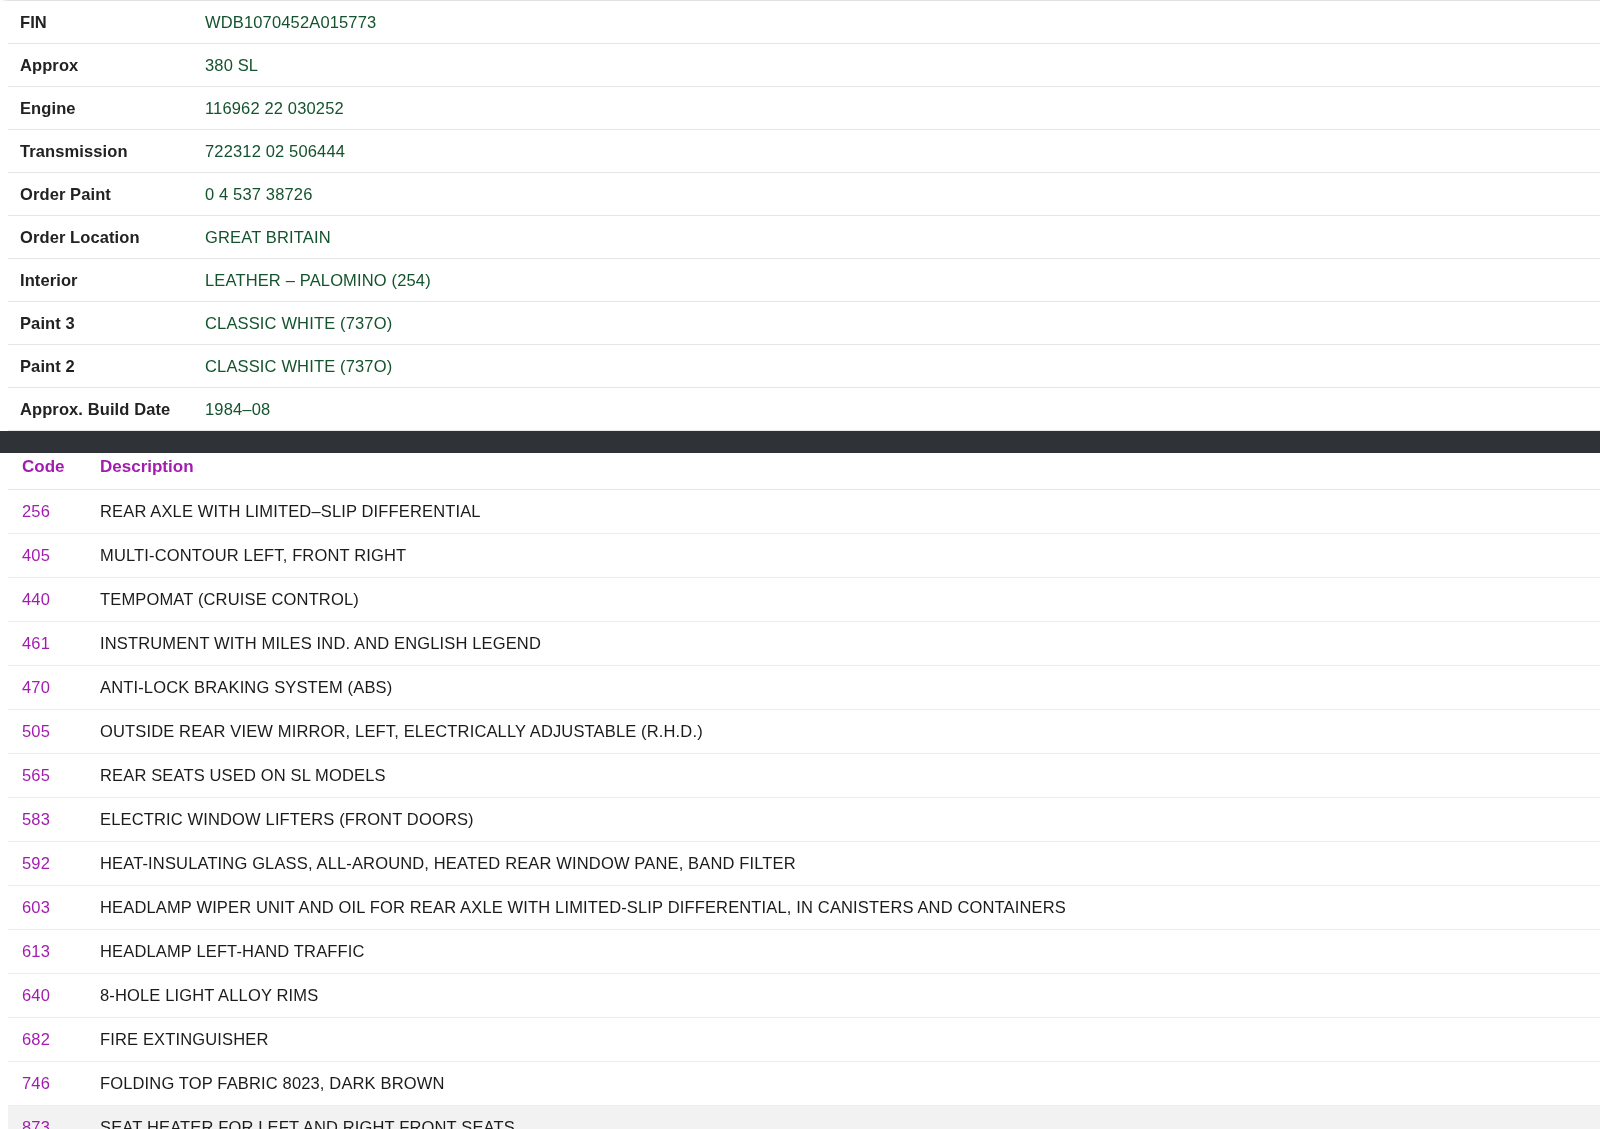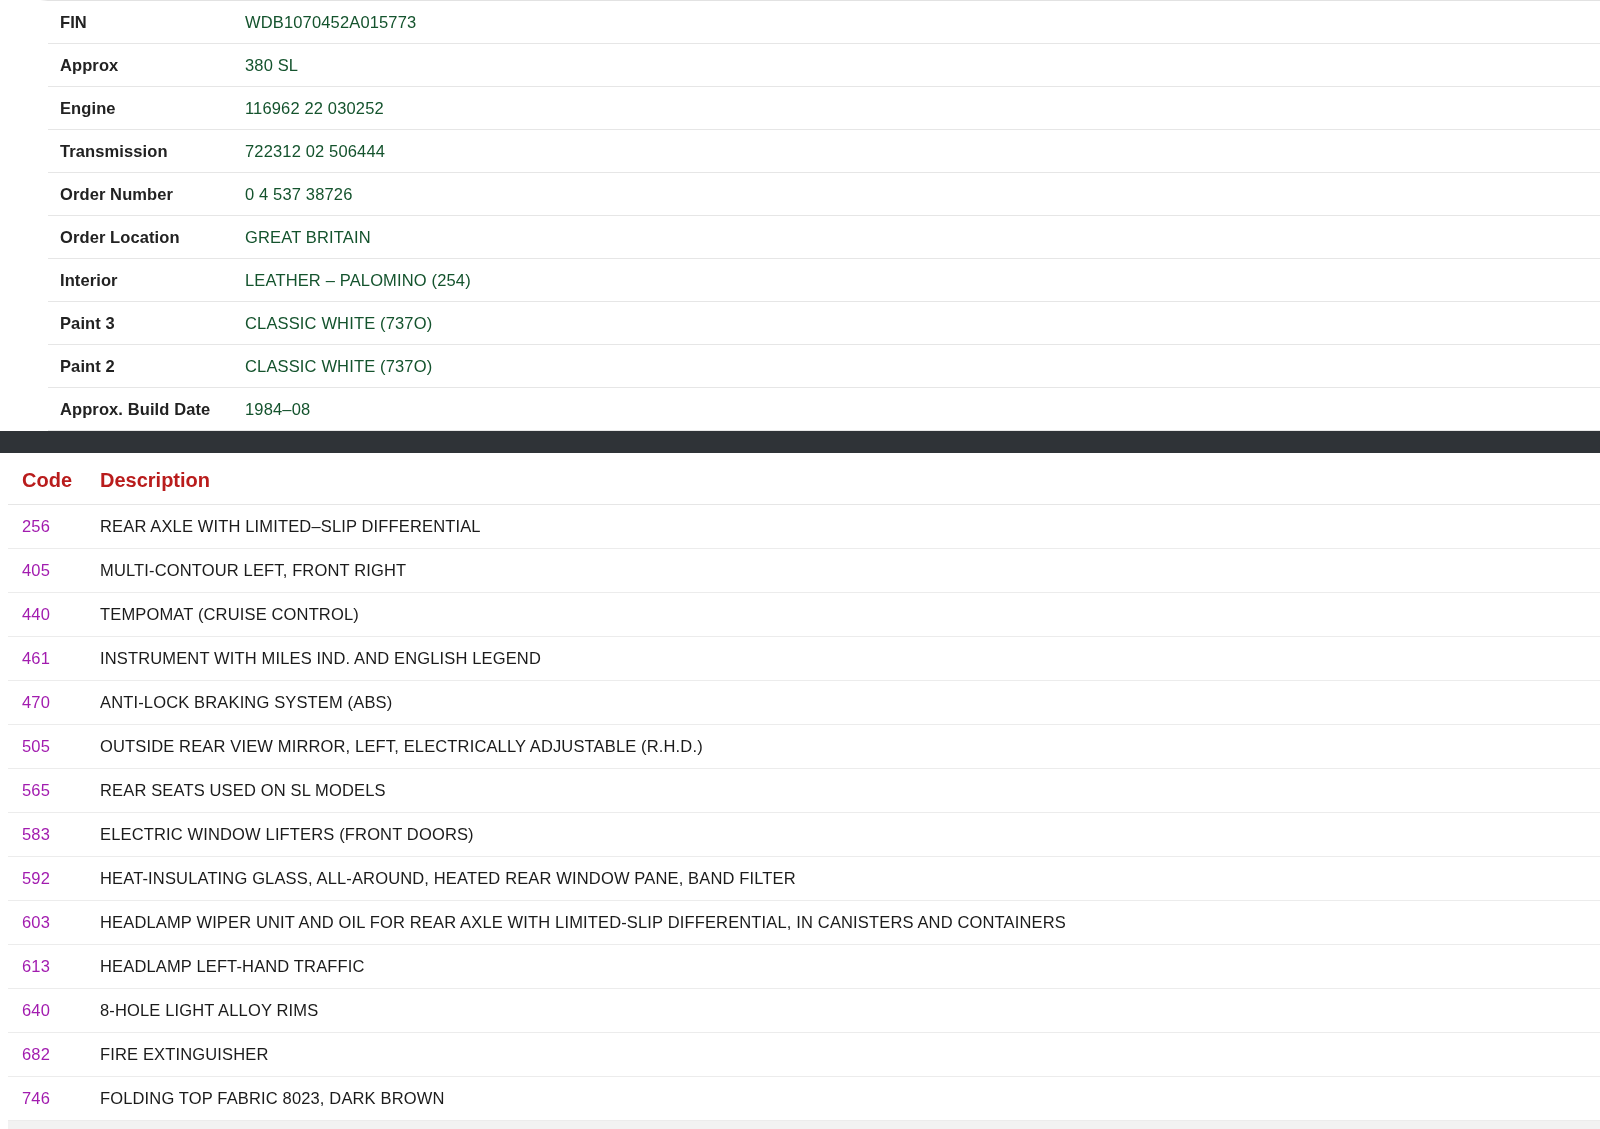"FIN" .spec-panel { margin-left: 40px -> none }
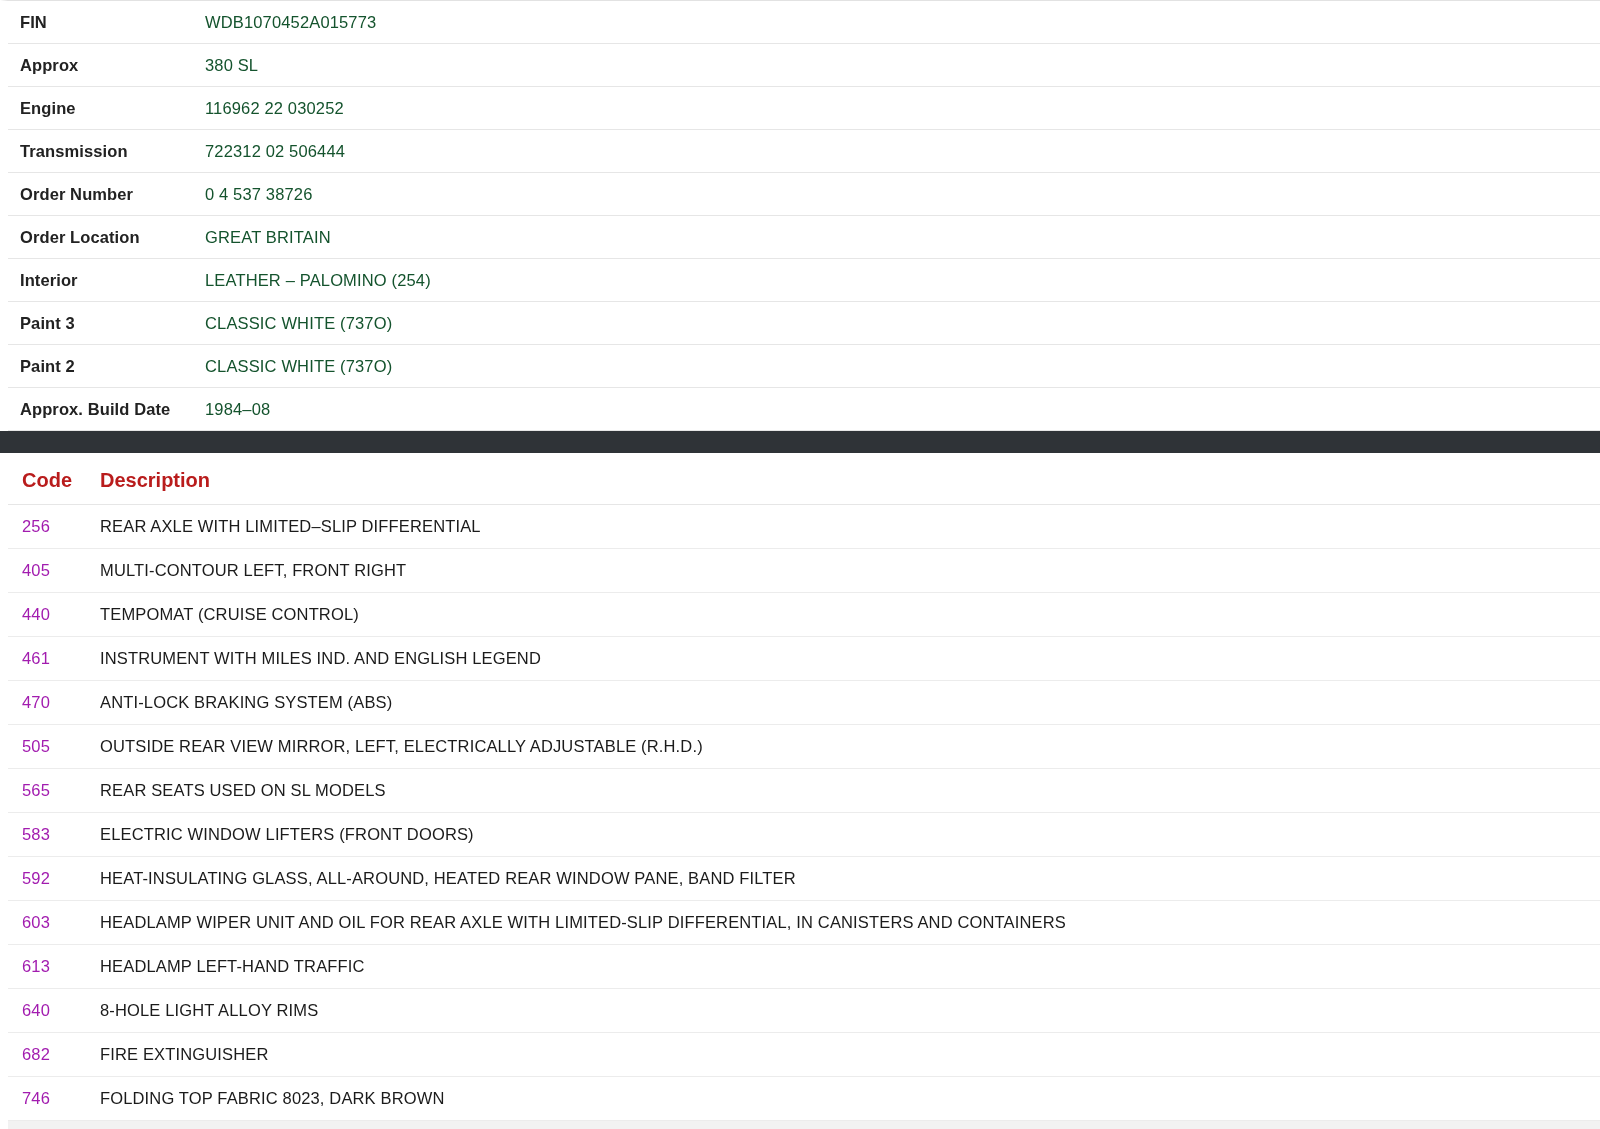"Order Number" td.spec-label { text: Number -> Paint }
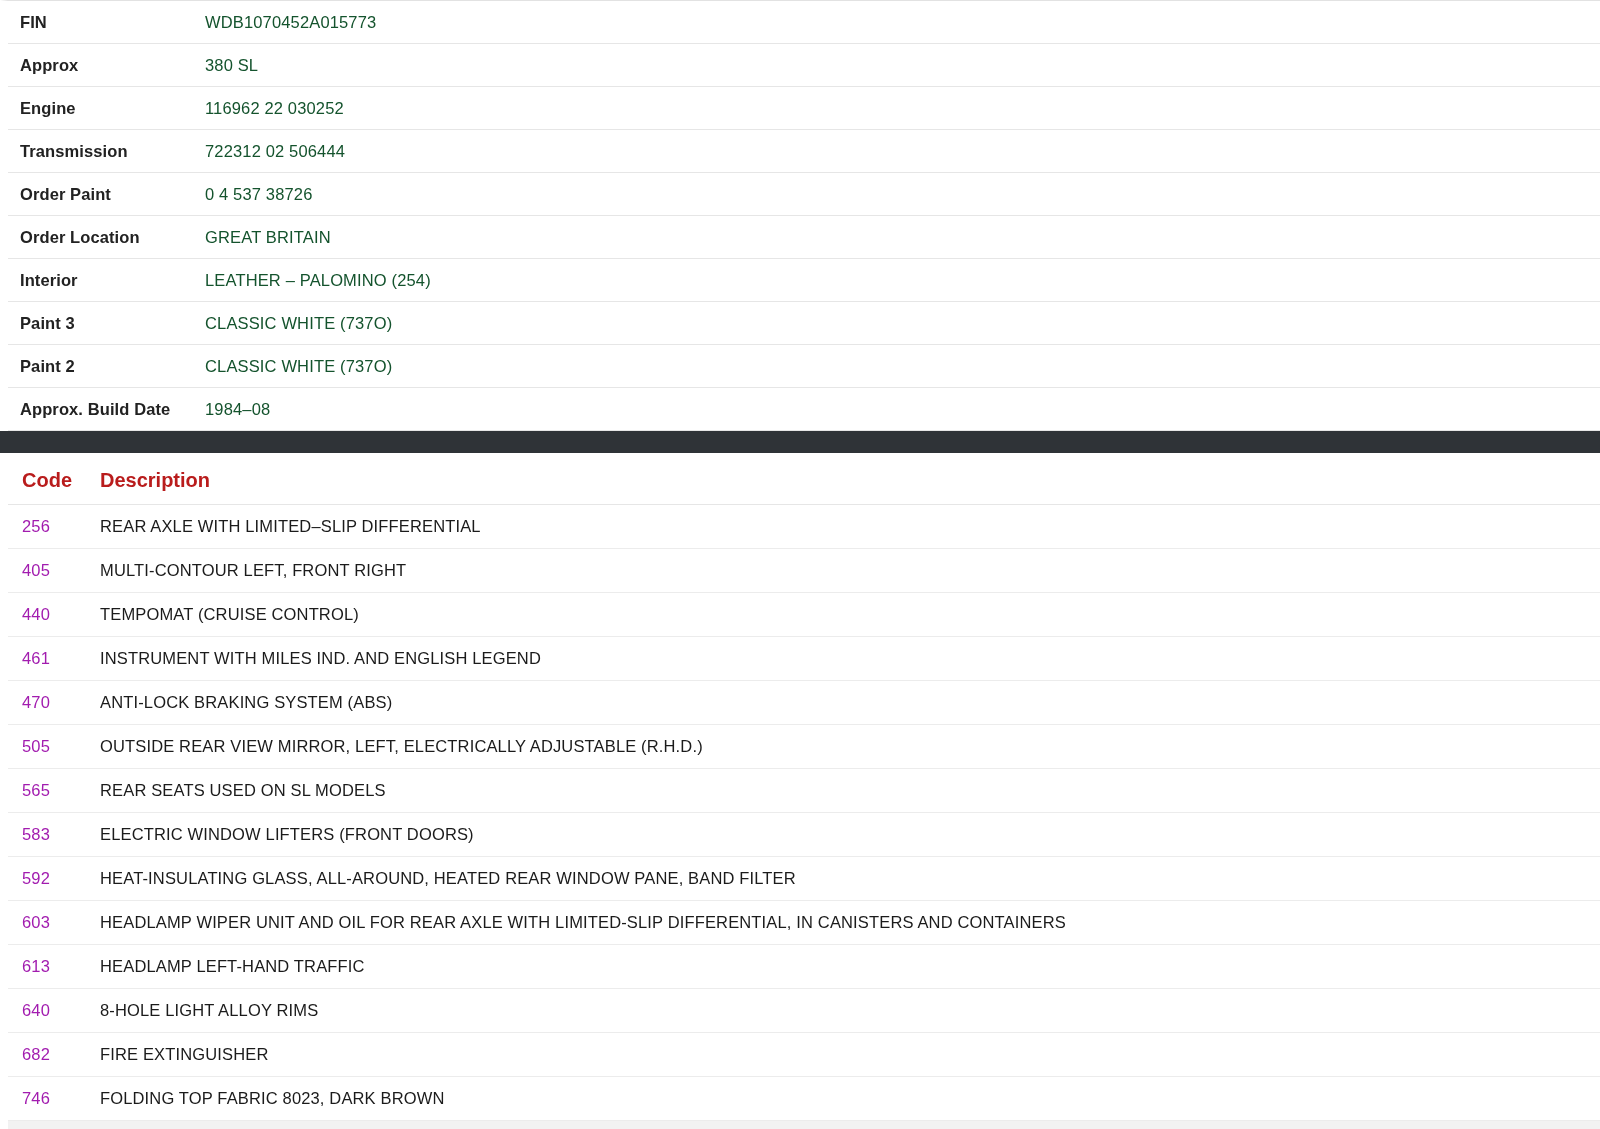"Code" .codes-table thead th { color: #b91c1c -> #a21caf; font-size: 20px -> 17px; padding: 16px 0 12px 0 -> 4px 0 12px 0 }
